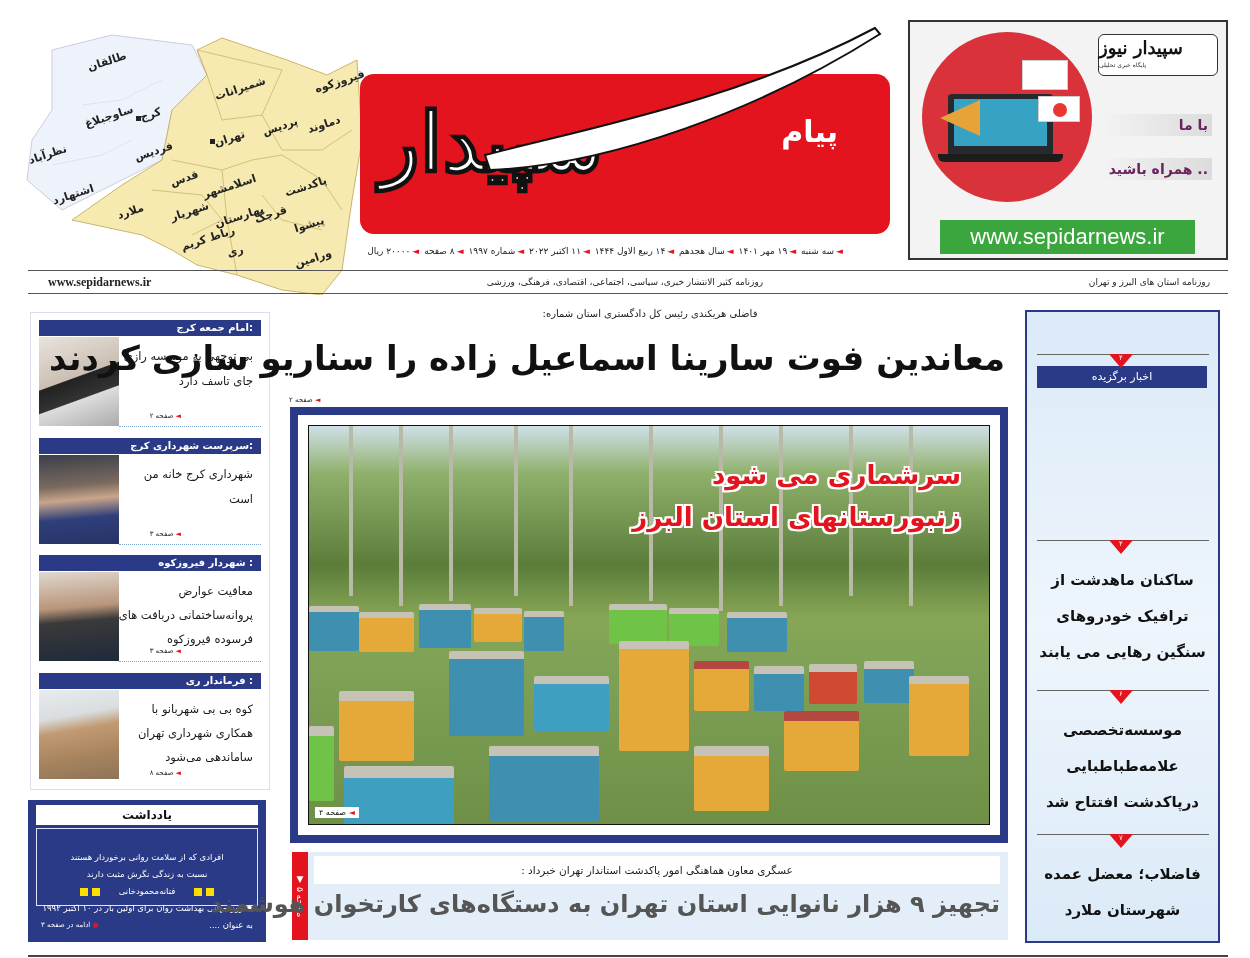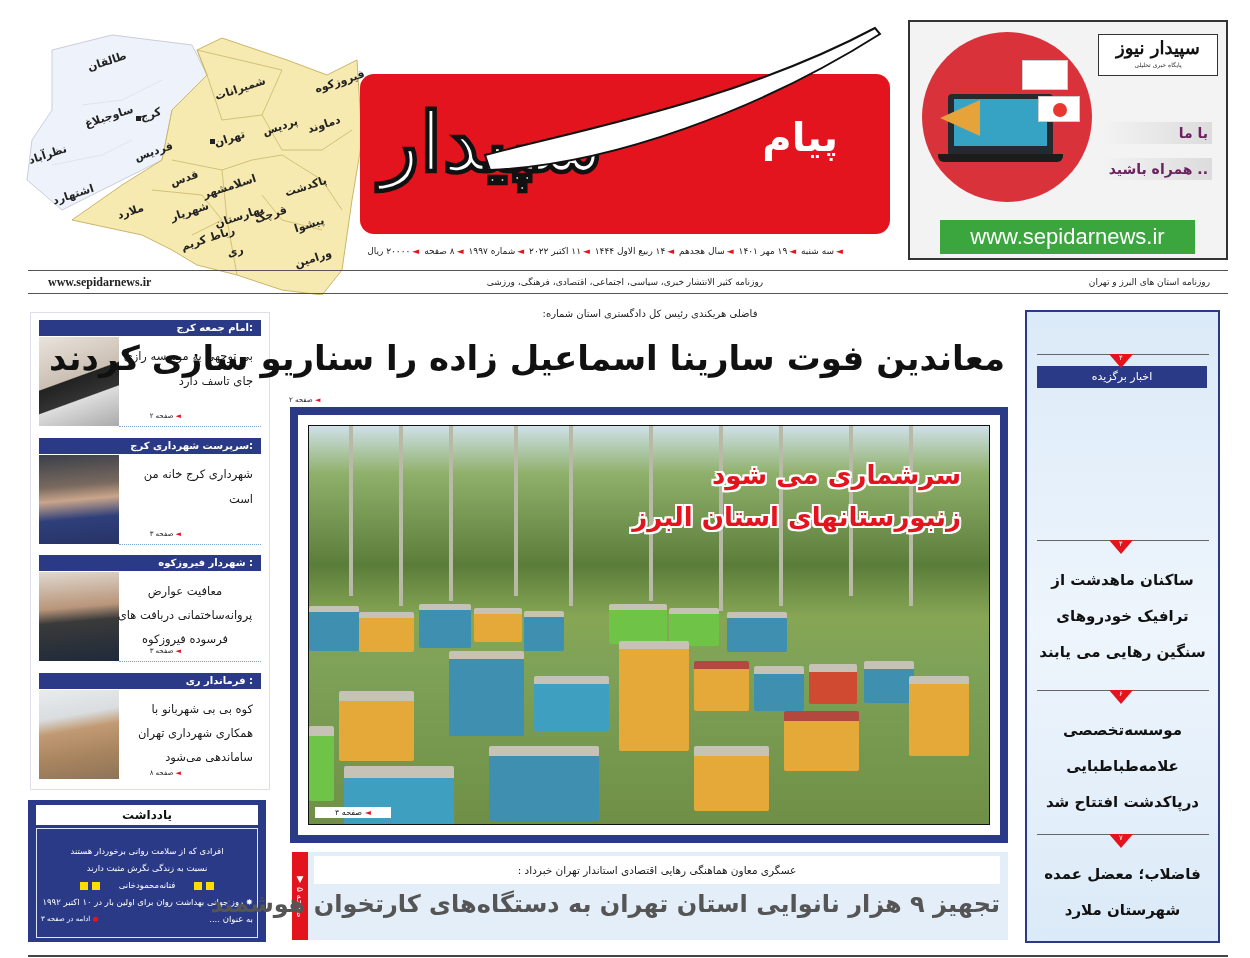"سپیدار نیوز" #ad-logo { border-radius: 0 -> 6px; text-align: center -> none }
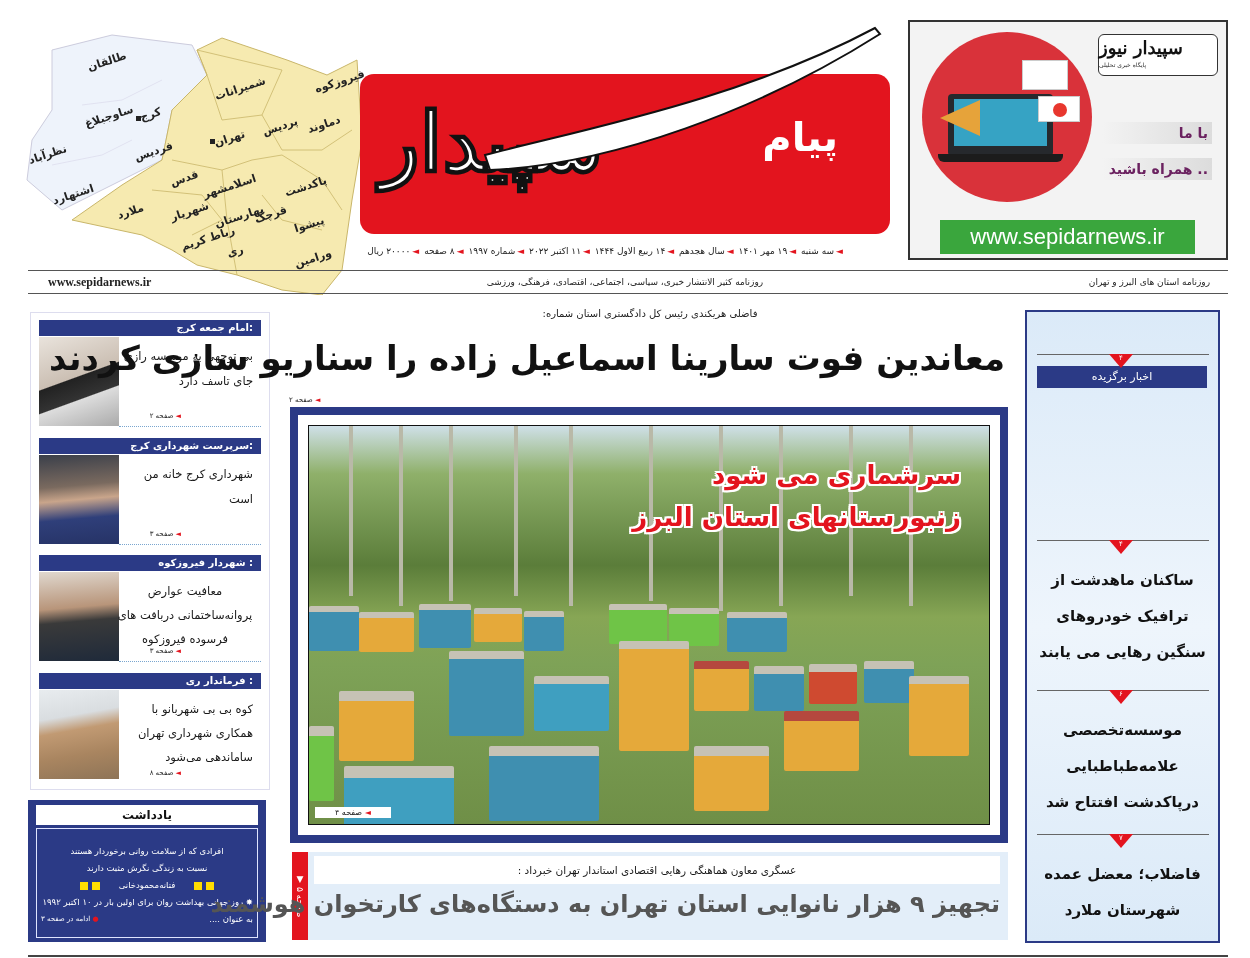"پیام" .logo-small { font-size: 40px -> 30px }
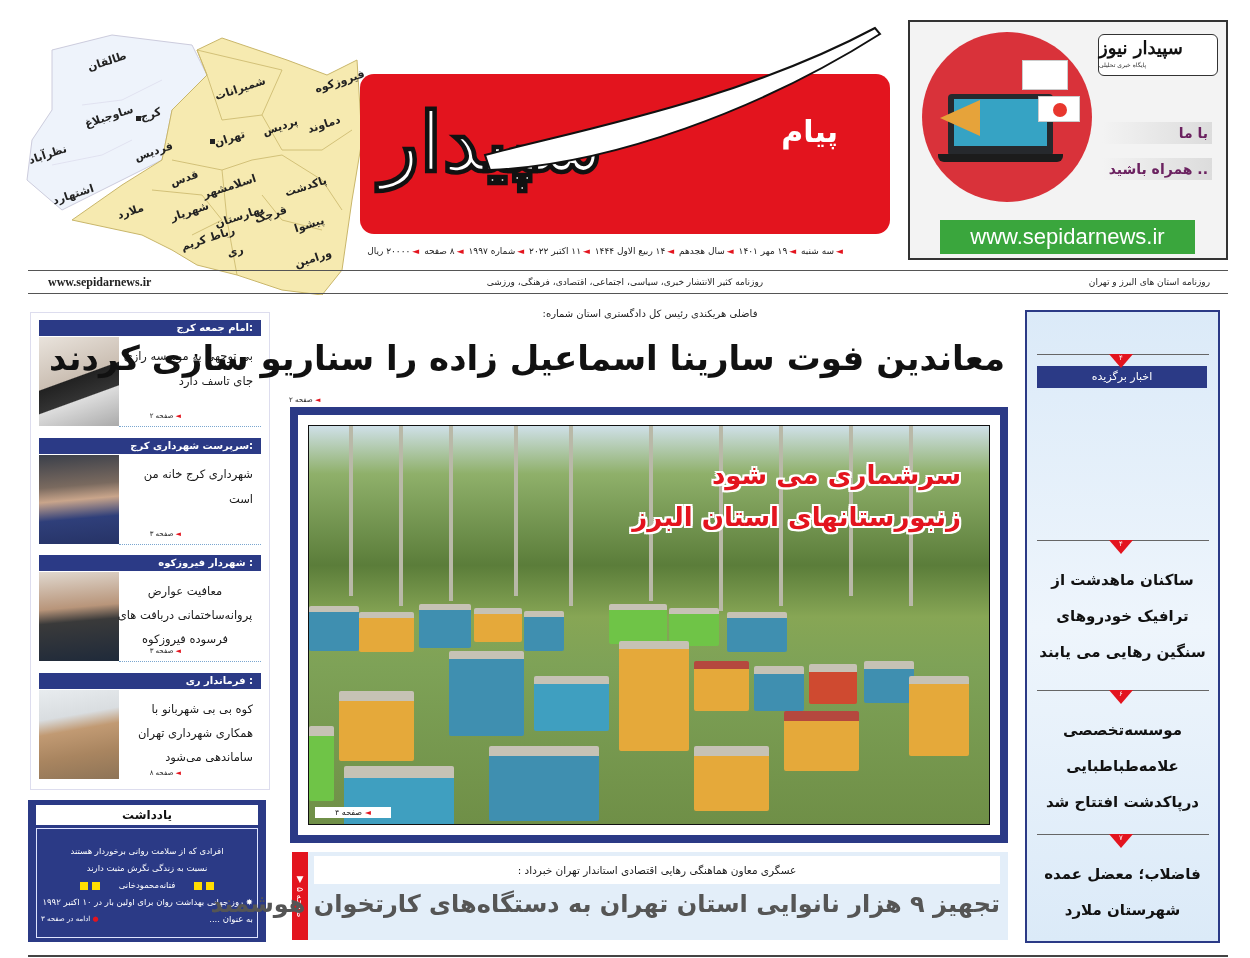"با ما" div.ad-band { top: 100px -> 92px }
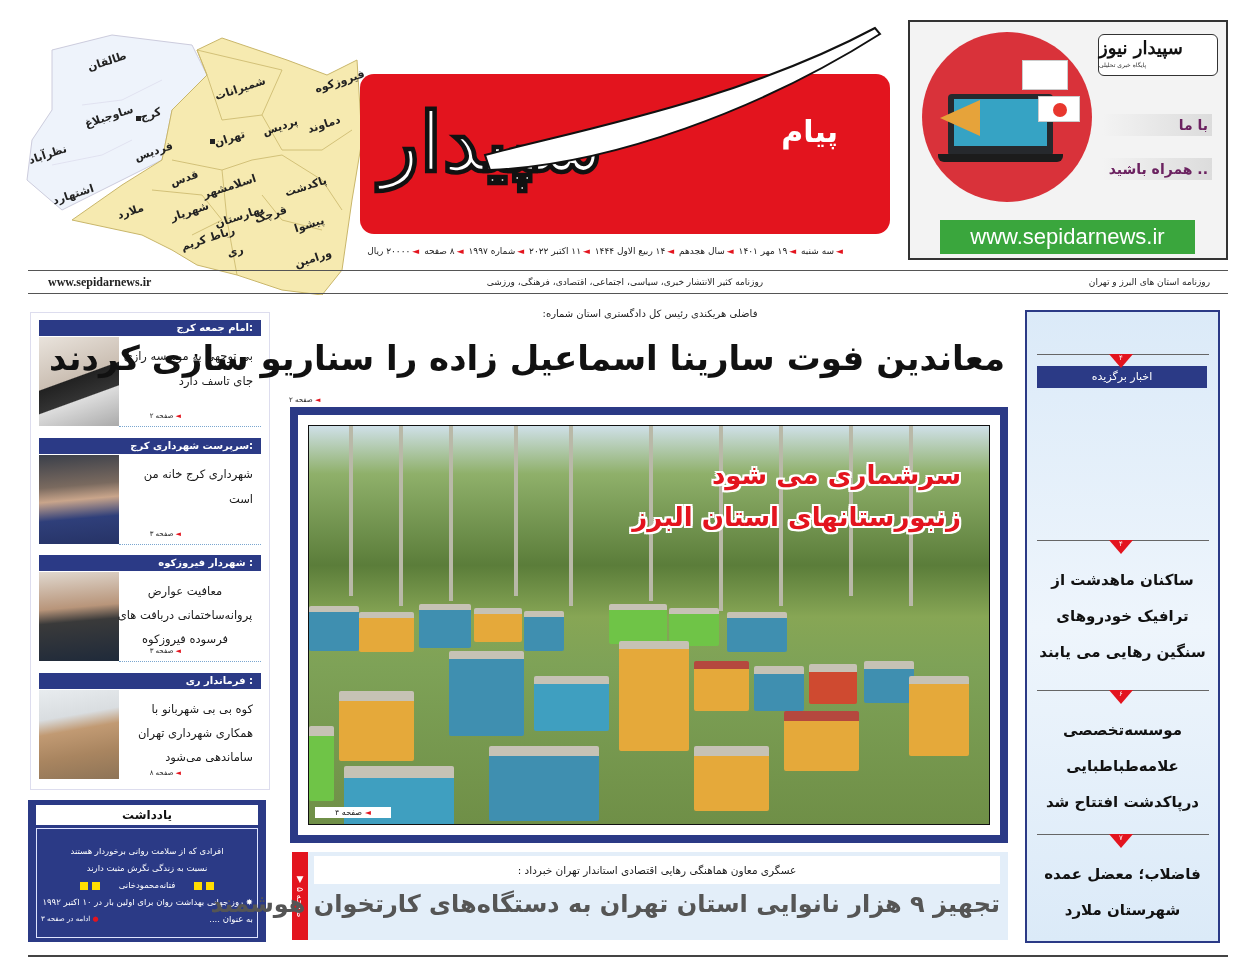"معافیت عوارض پروانه‌ساختمانی دربافت های" div.ltext { text-align: center -> none }
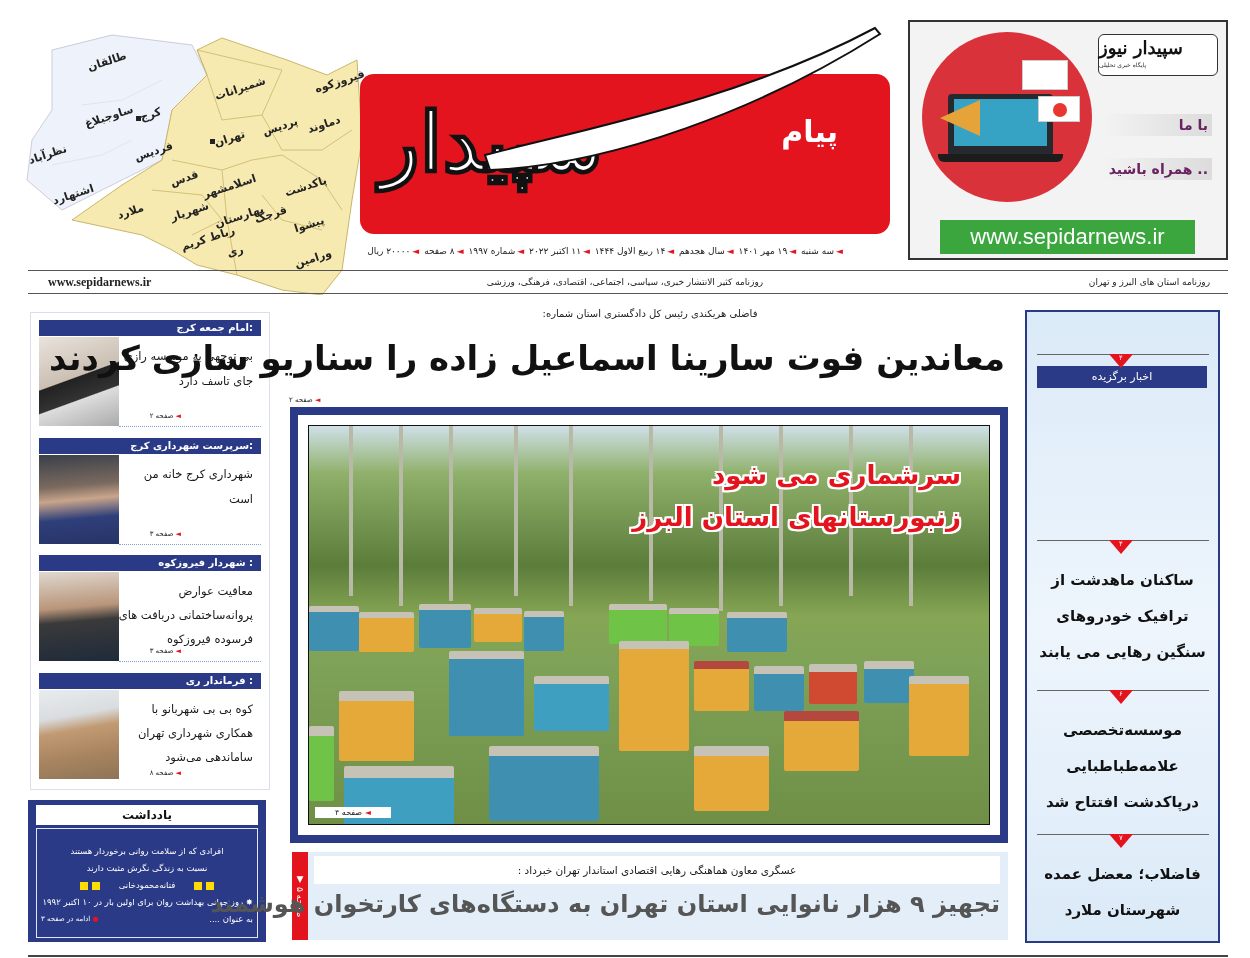"◄ صفحه ۴" #photo-page { padding: 1px 20px -> 1px 4px }
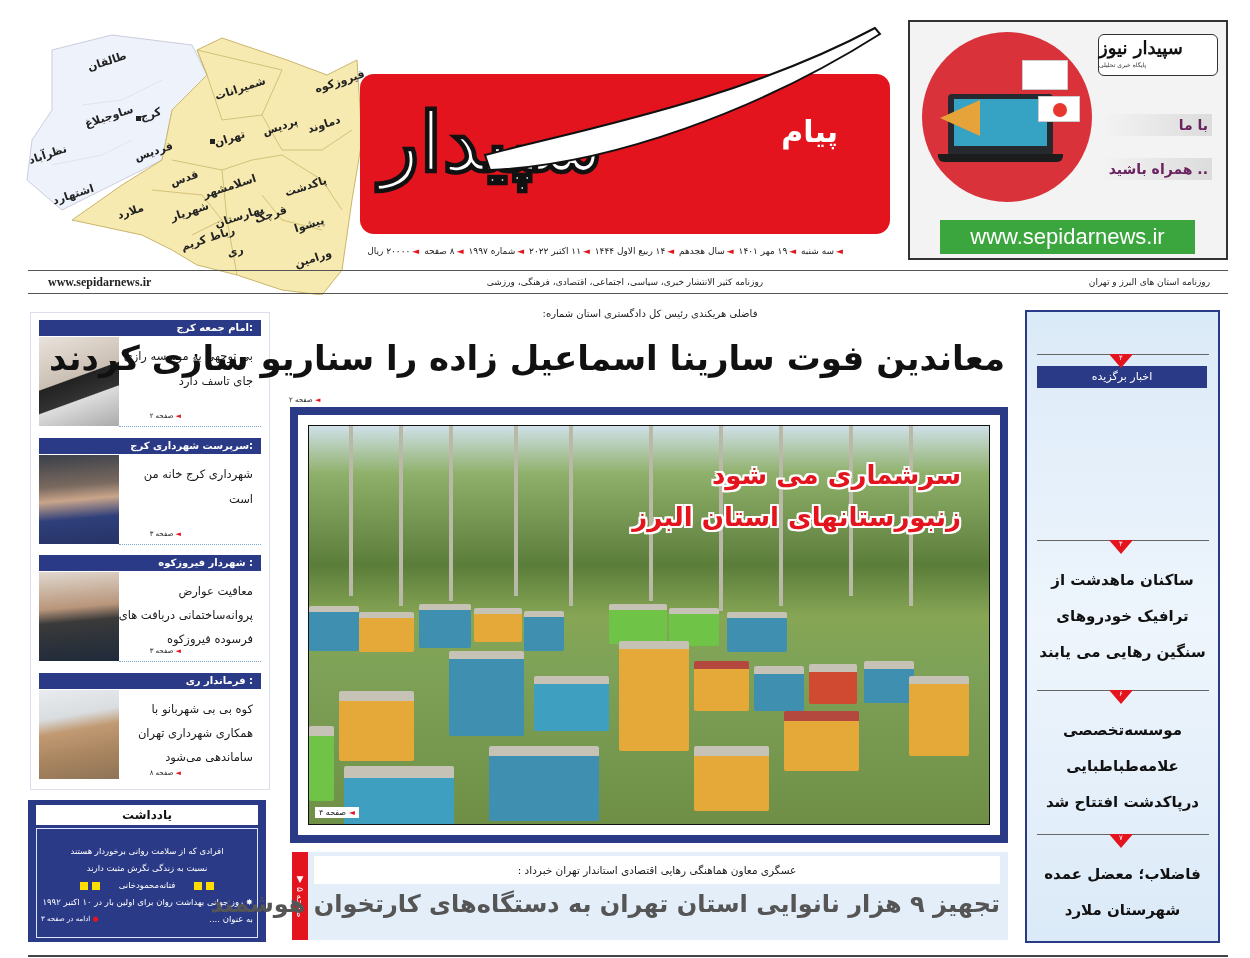"افرادی که از سلامت روانی" #note-body { height: 110px -> 78px; padding-top: 14px -> 20px }
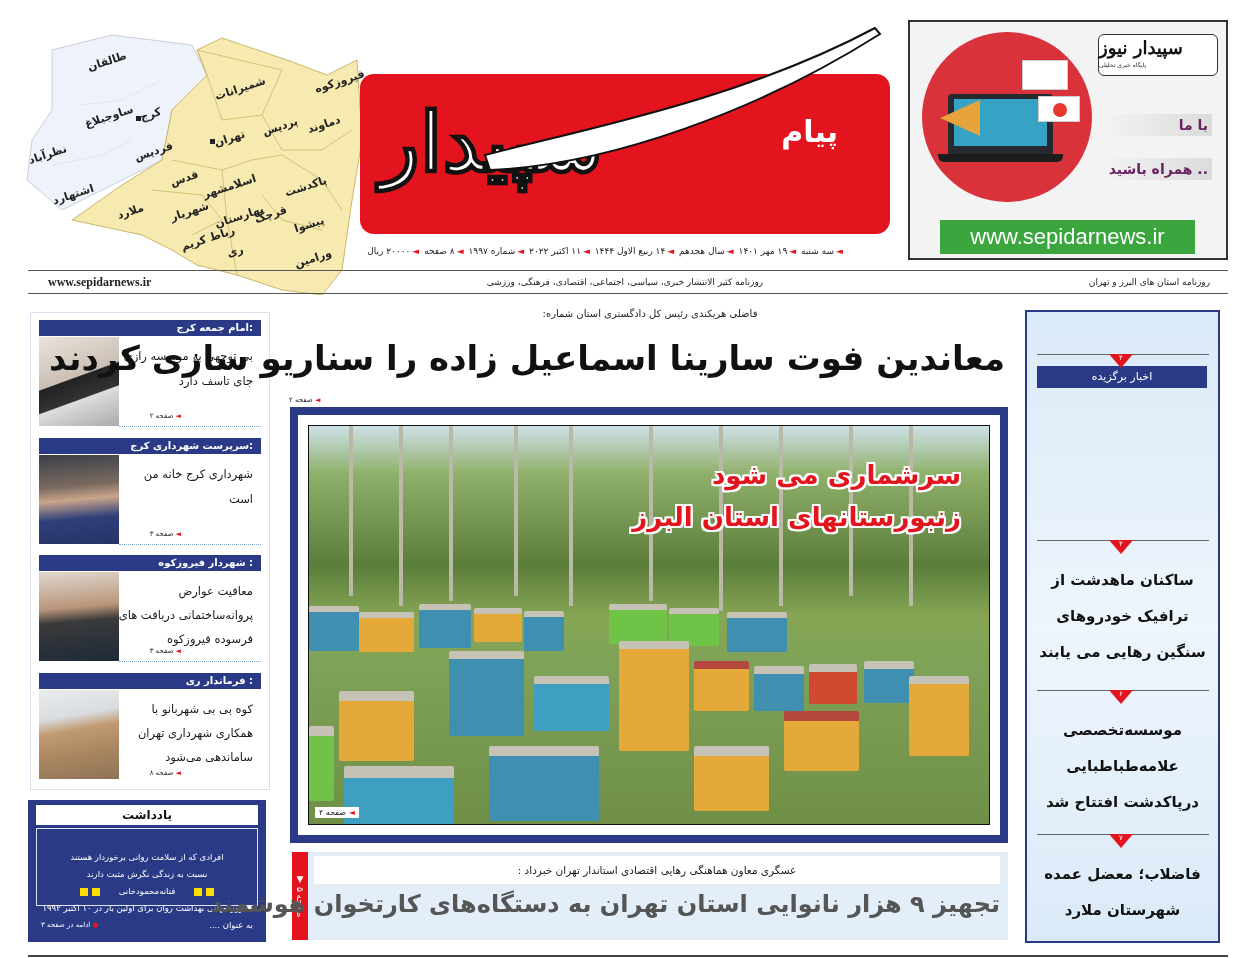"عسگری معاون هماهنگی رهایی اقتصادی" div { text: رهایی اقتصادی -> امور پاکدشت }
